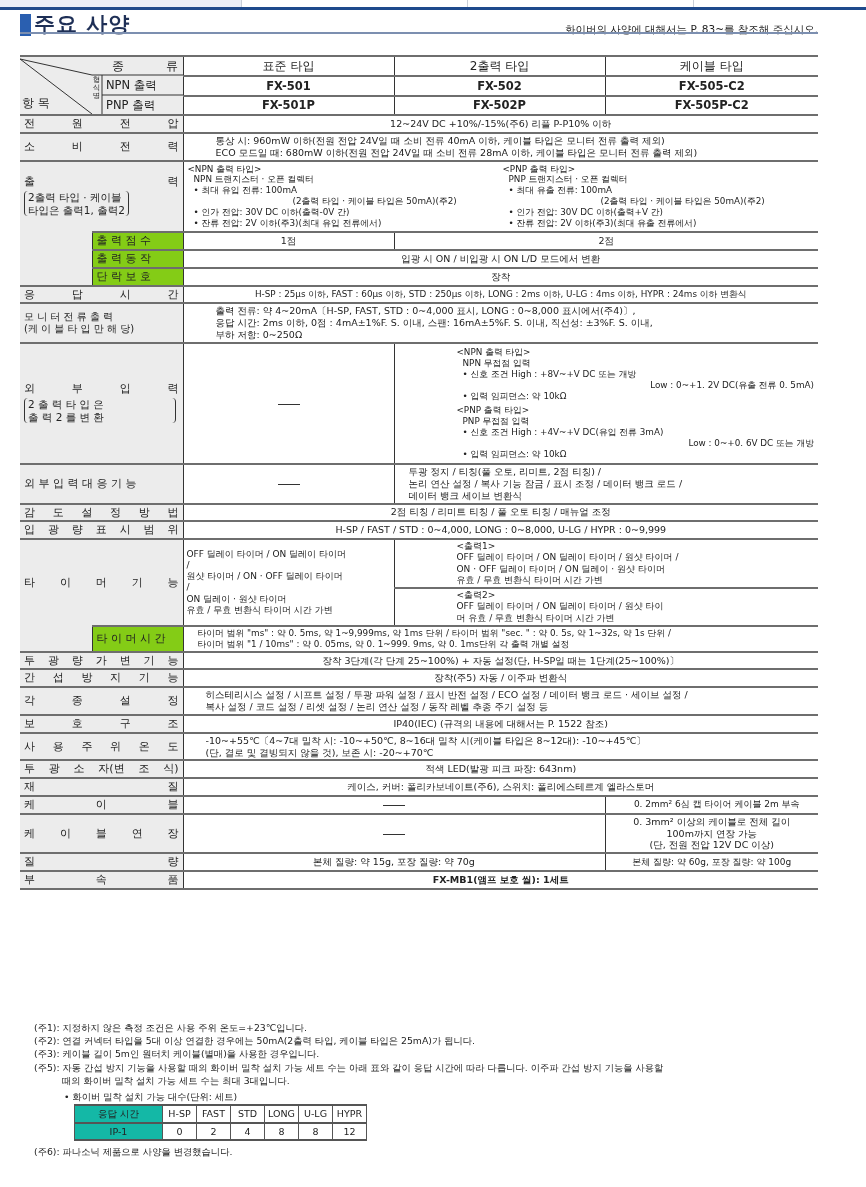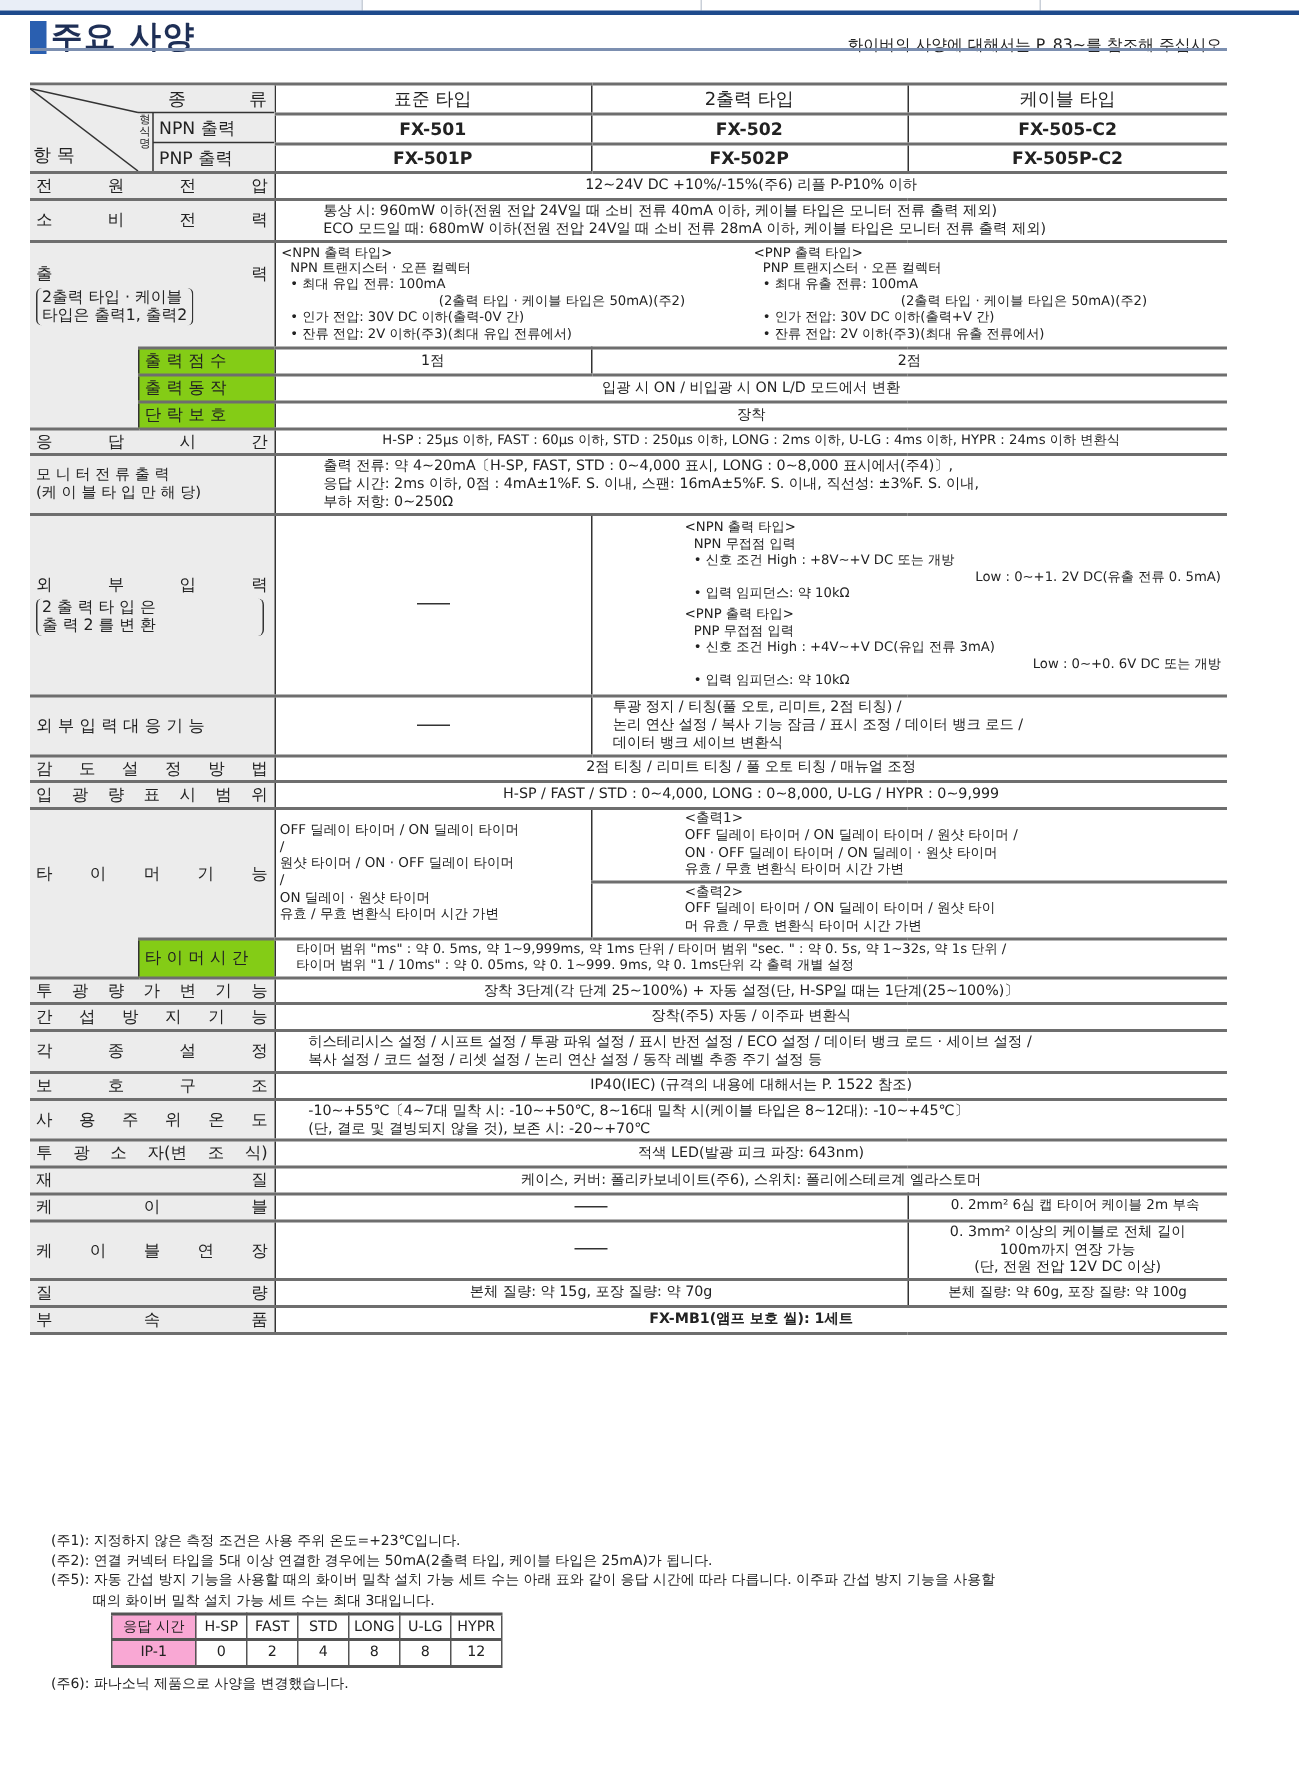"(주3): 케이블 길이 5m인 원터치" div.note { html: none -> <div>(주3): 케이블 길이 5m인 원터치 케이블(별매)을 사용한 경우입니다.</div> }
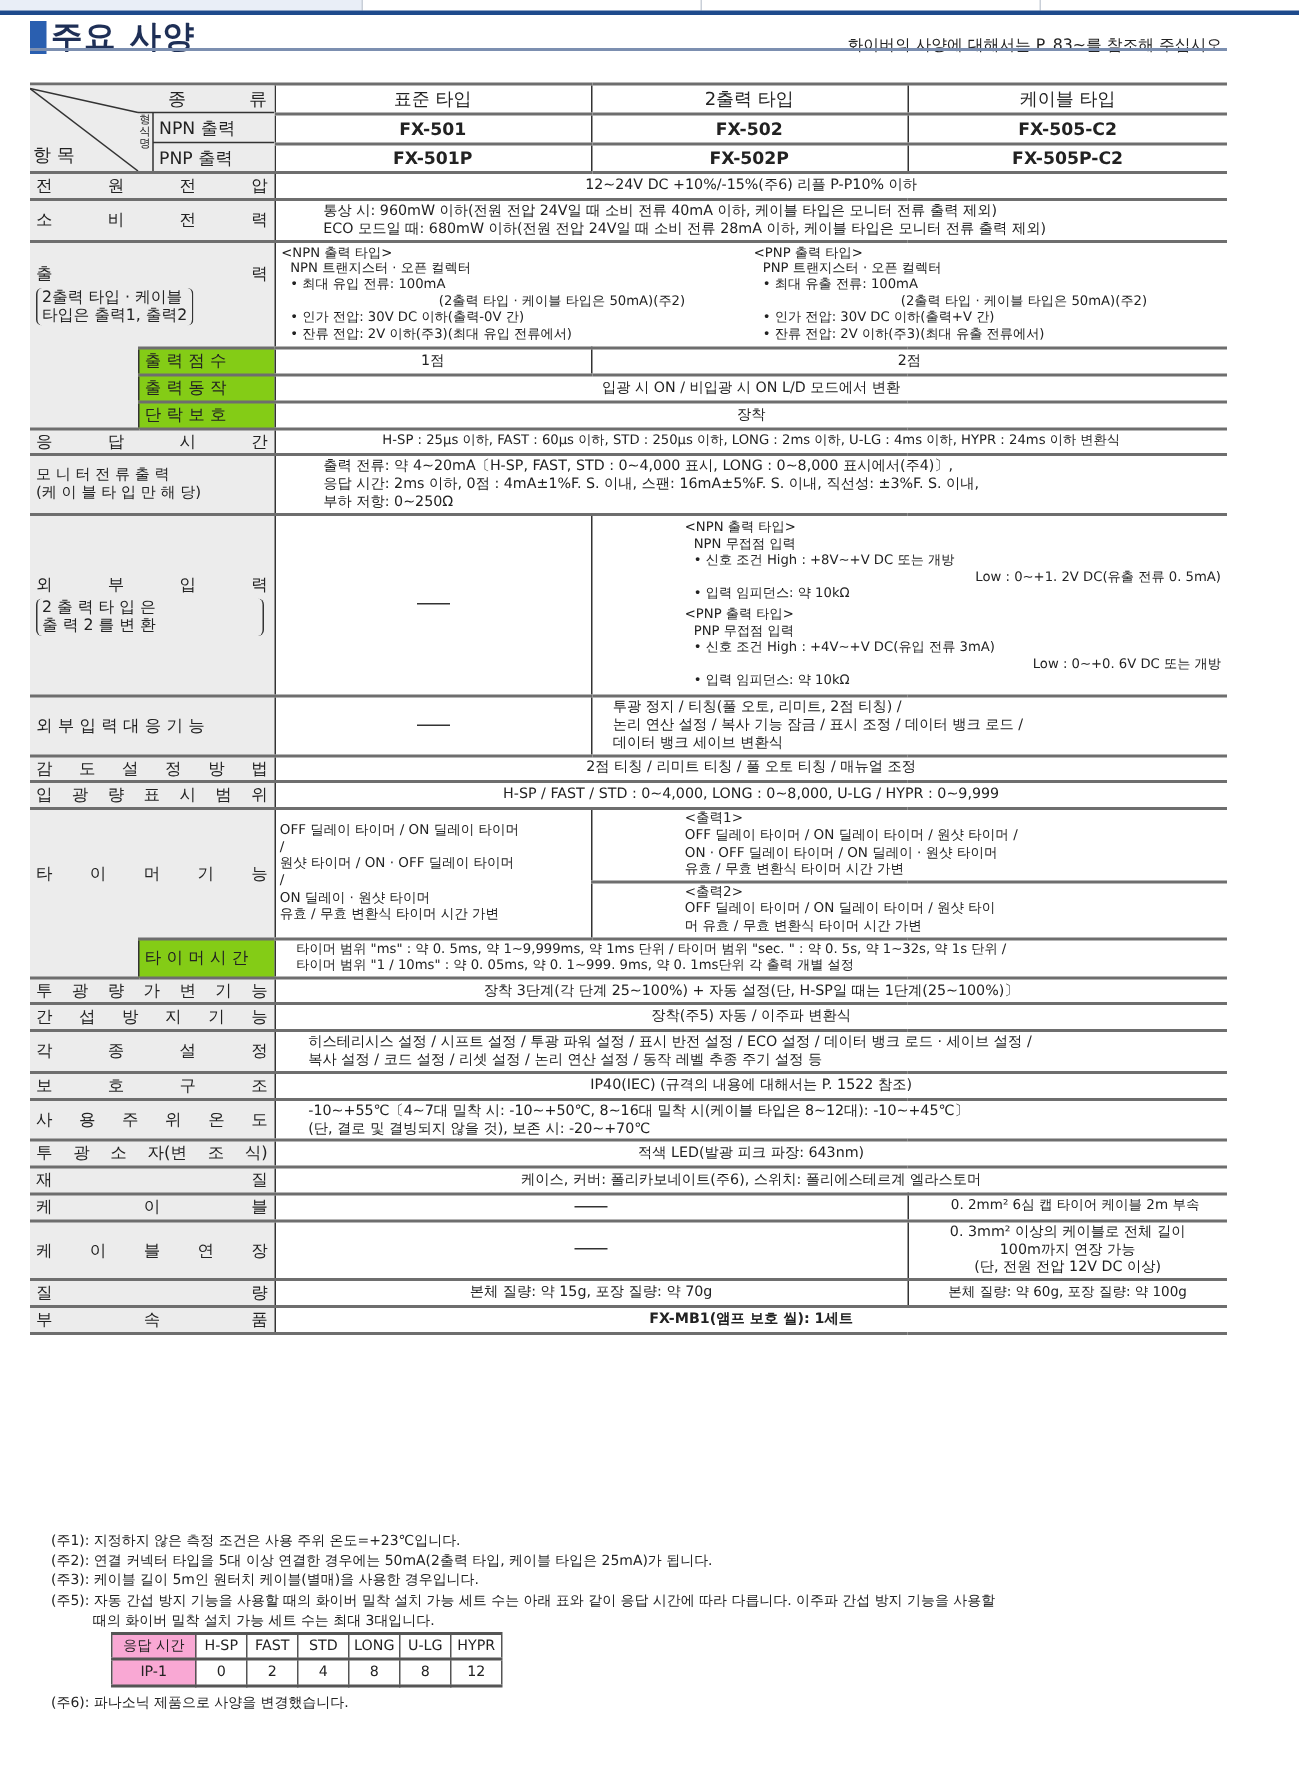"• 화이버 밀착 설치 가능" div.subtable-cap { html: none -> <div>• 화이버 밀착 설치 가능 대수(단위: 세트)</div> }
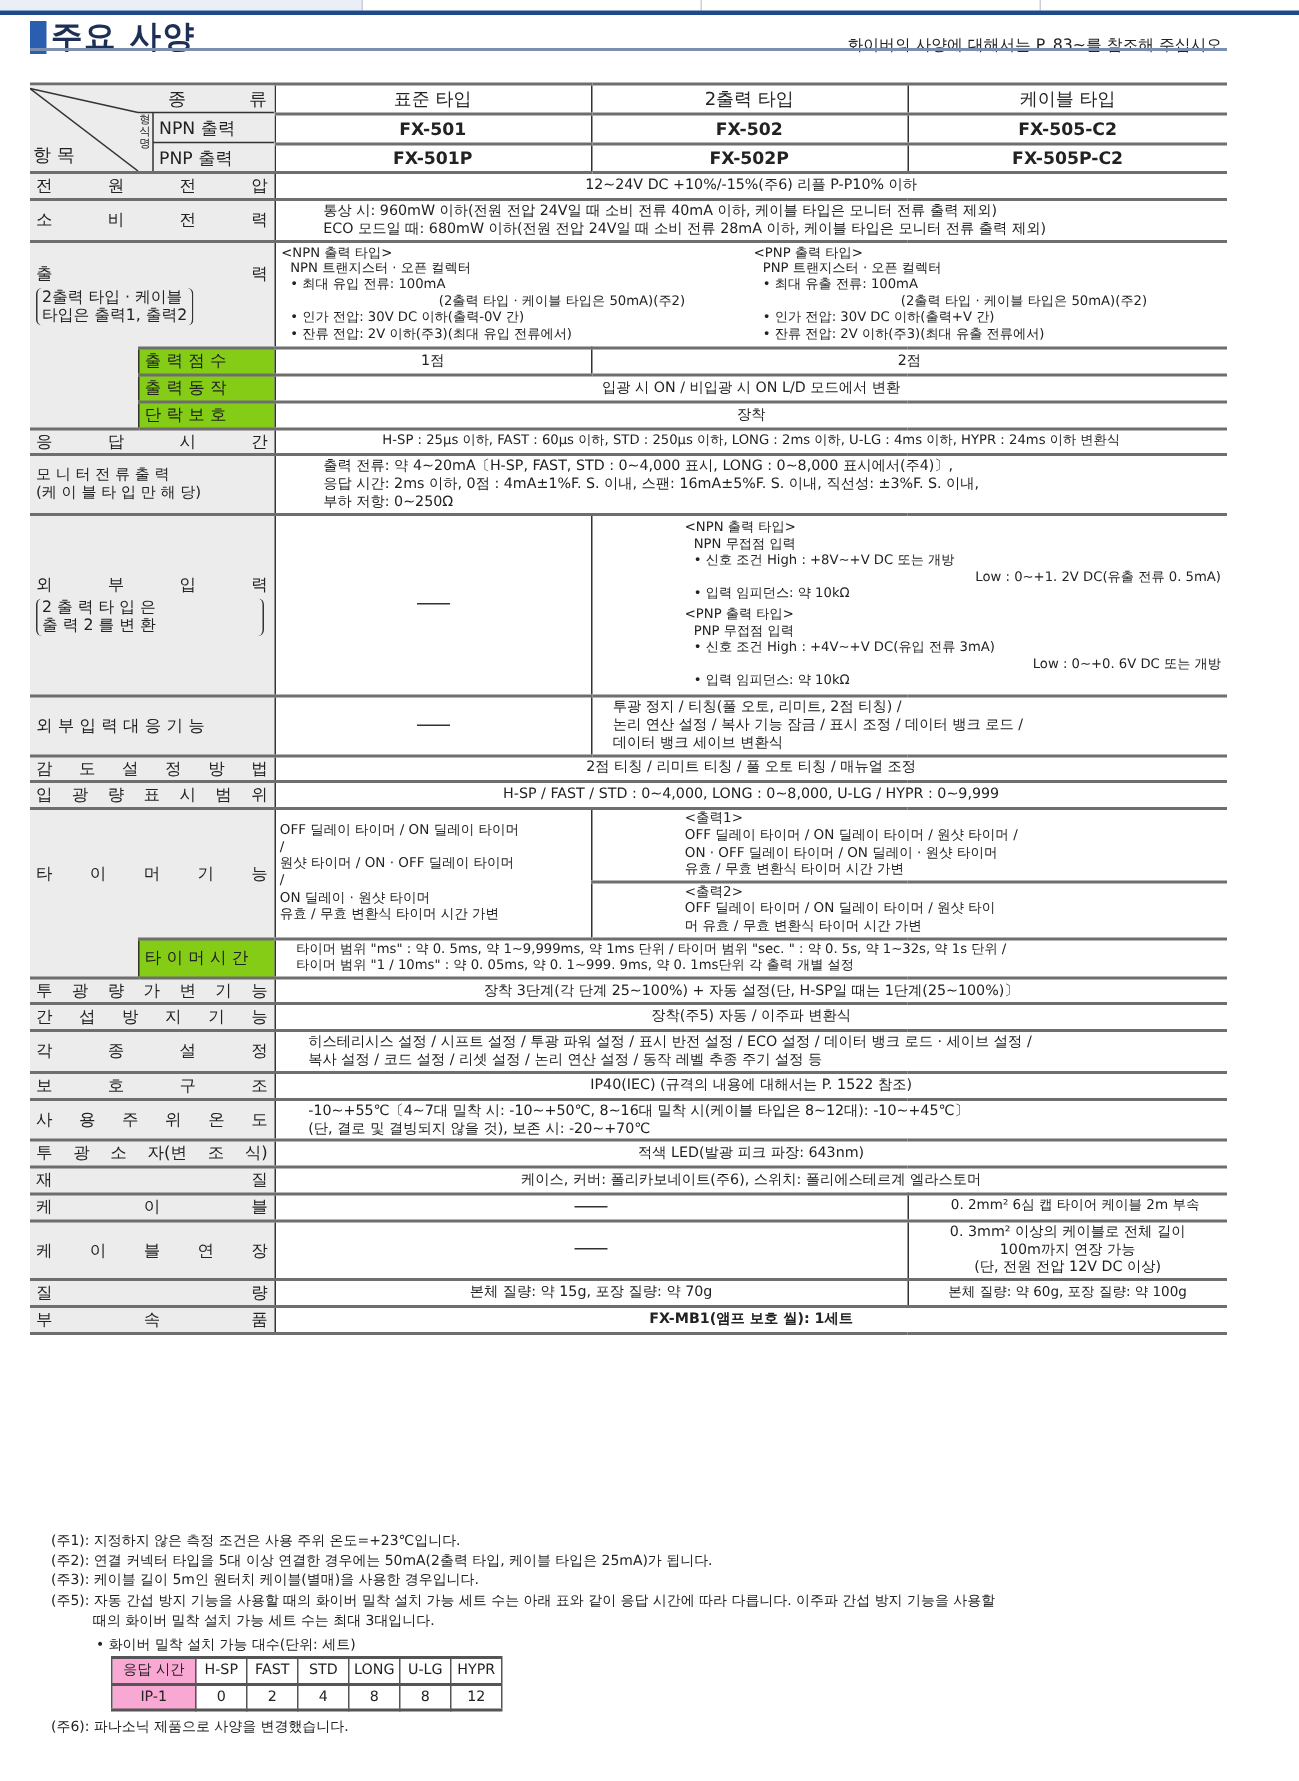"응답 시간" table.sub td.h { background: #f9a8d4 -> #14b8a6; width: 56px -> 88px }
